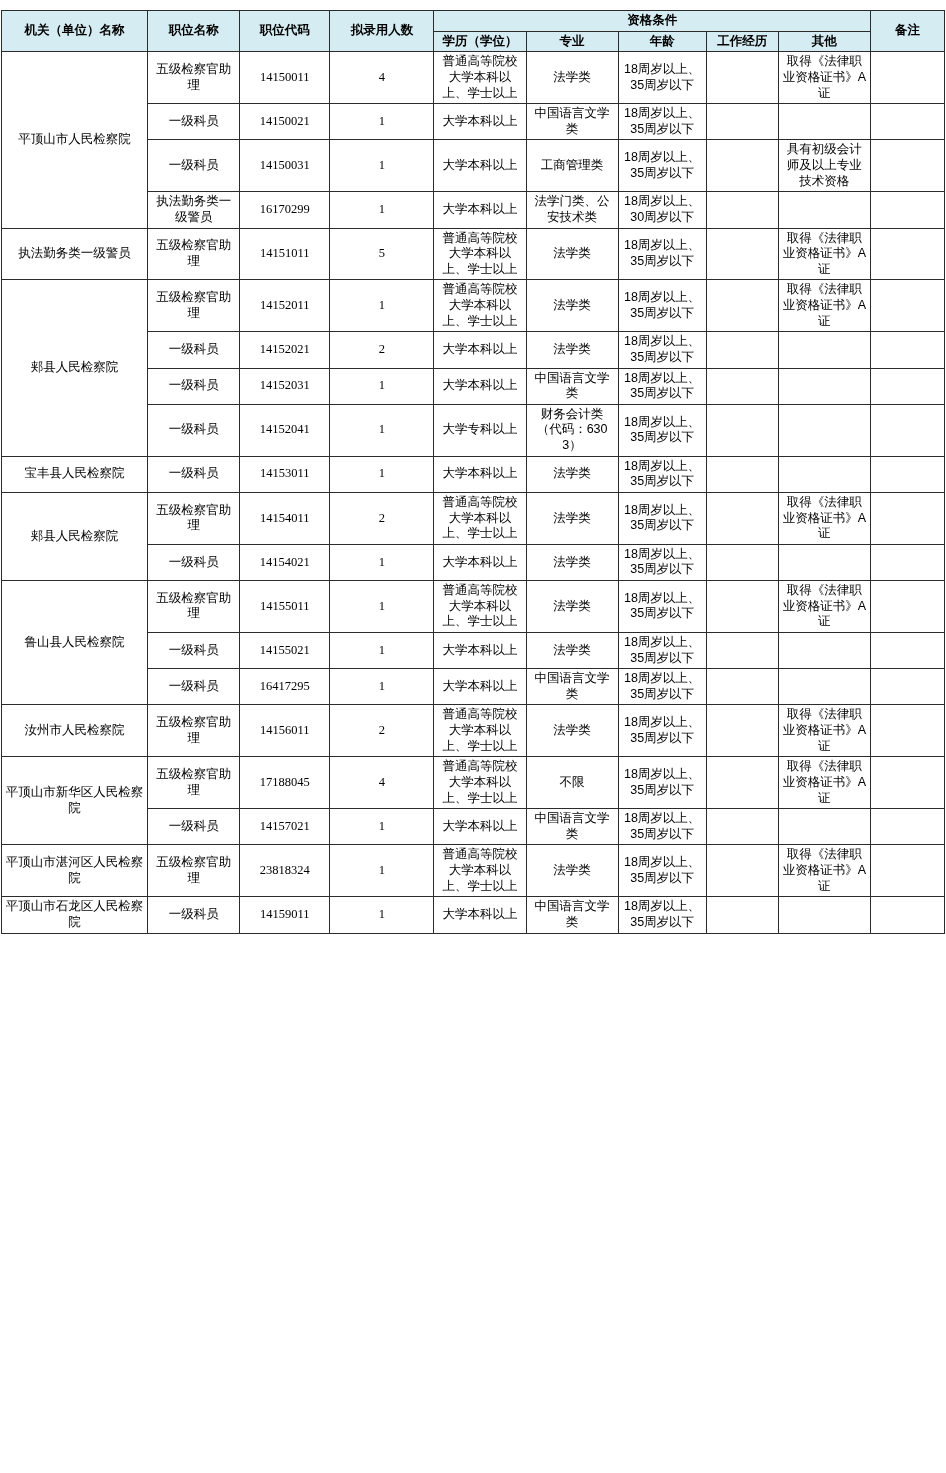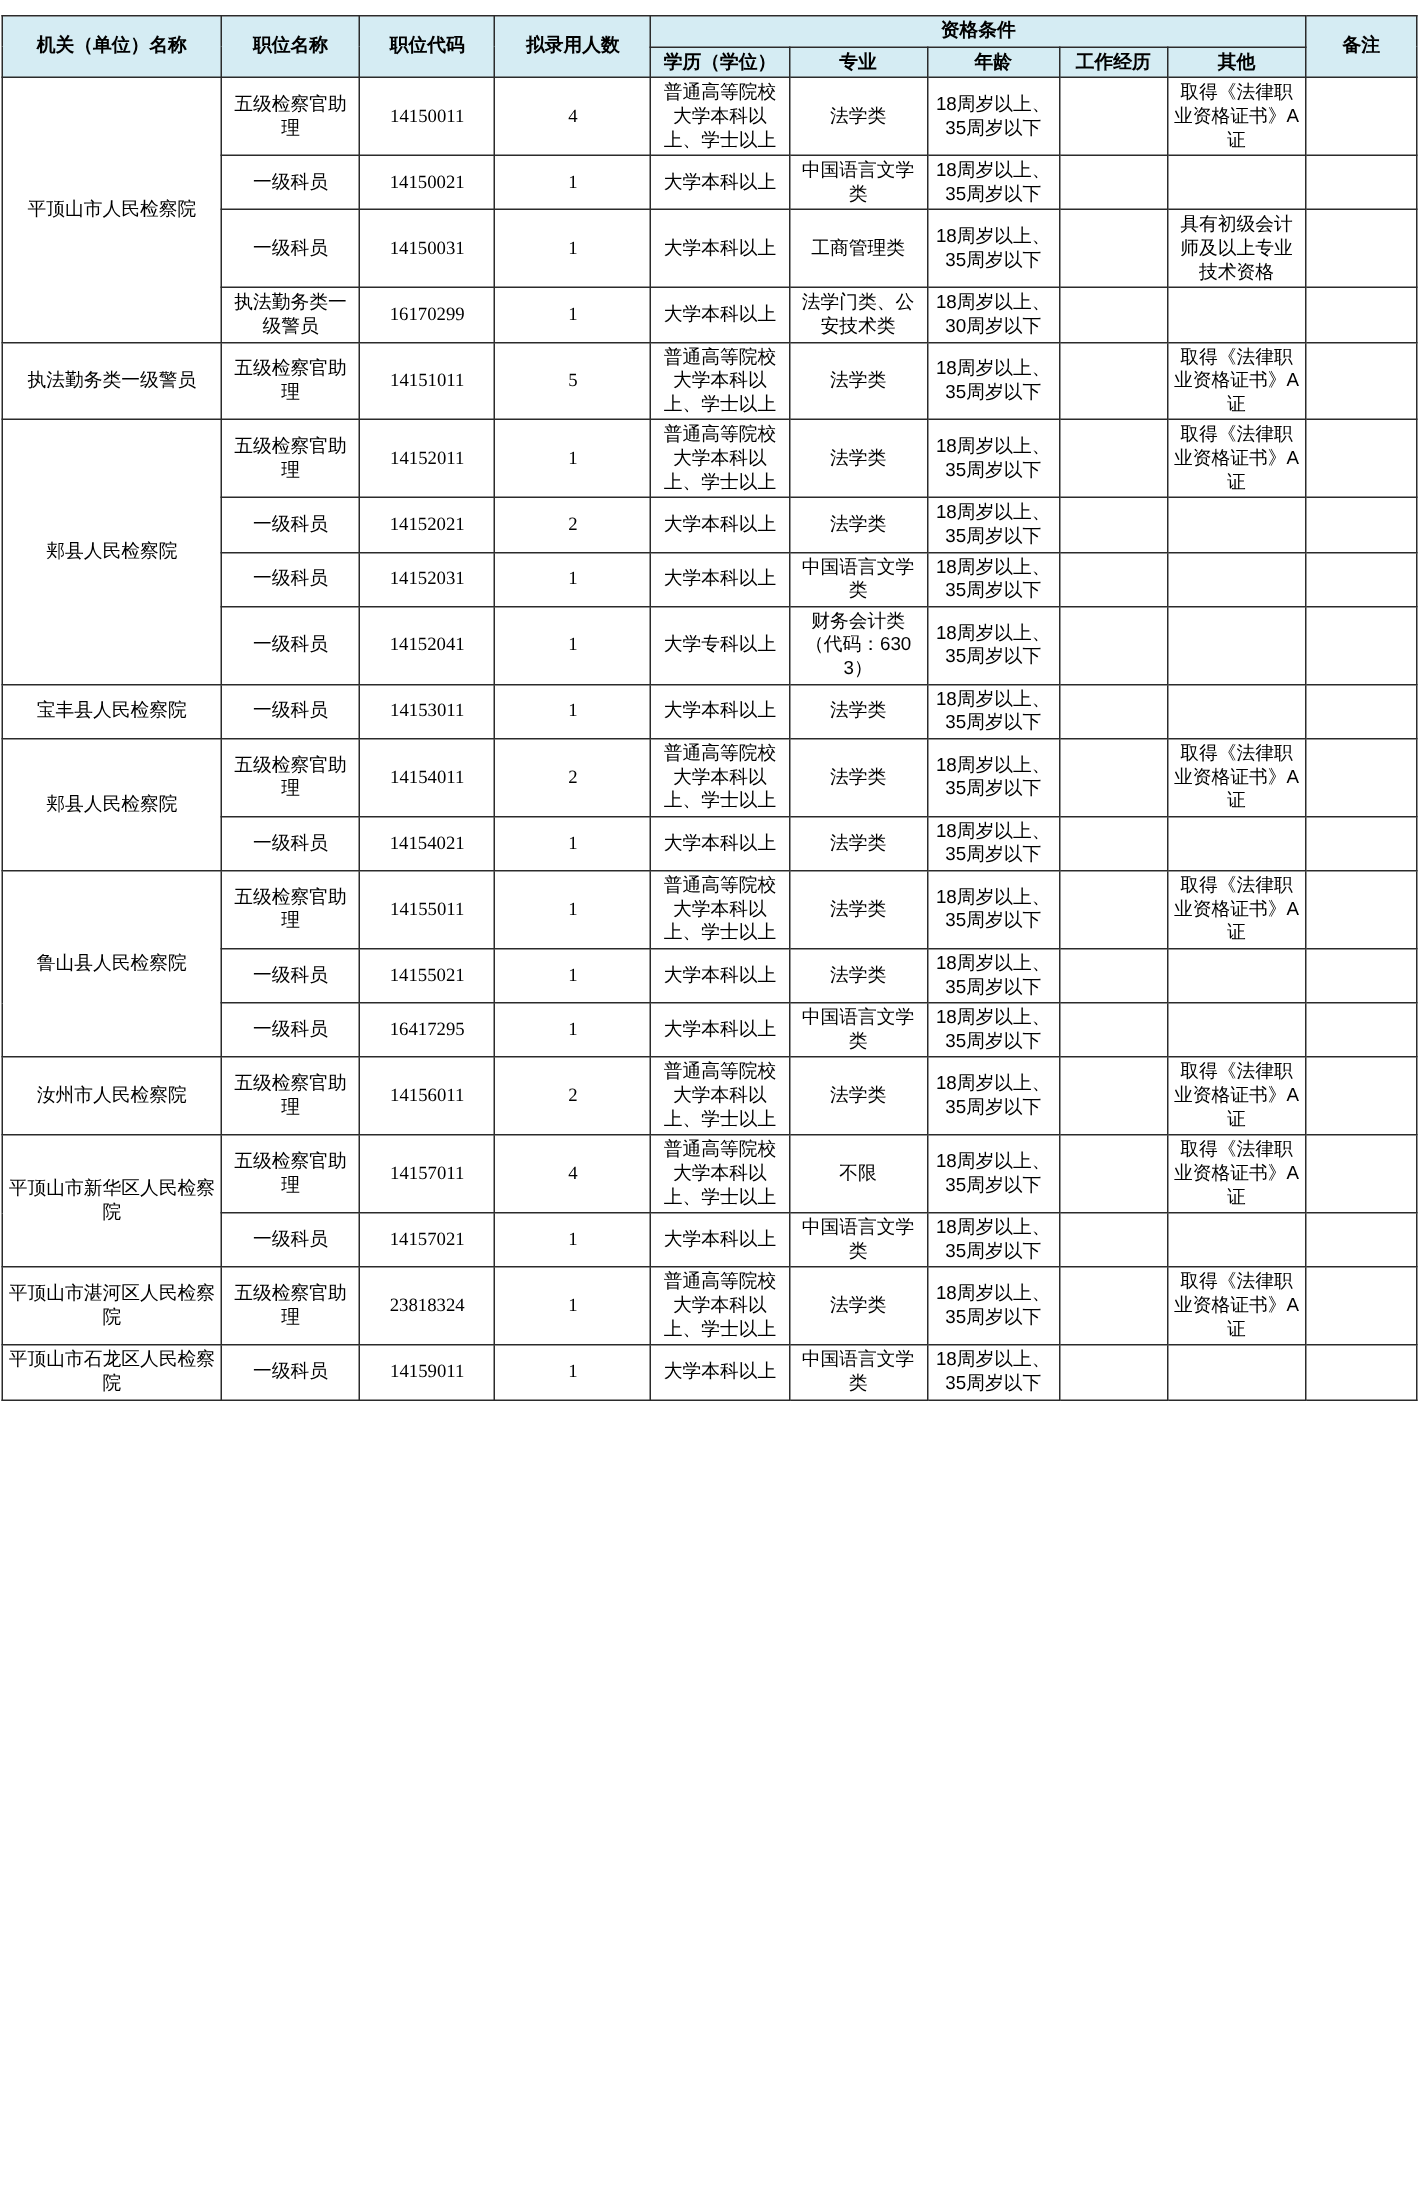"14157011" td.code { text: 14157011 -> 17188045 }
